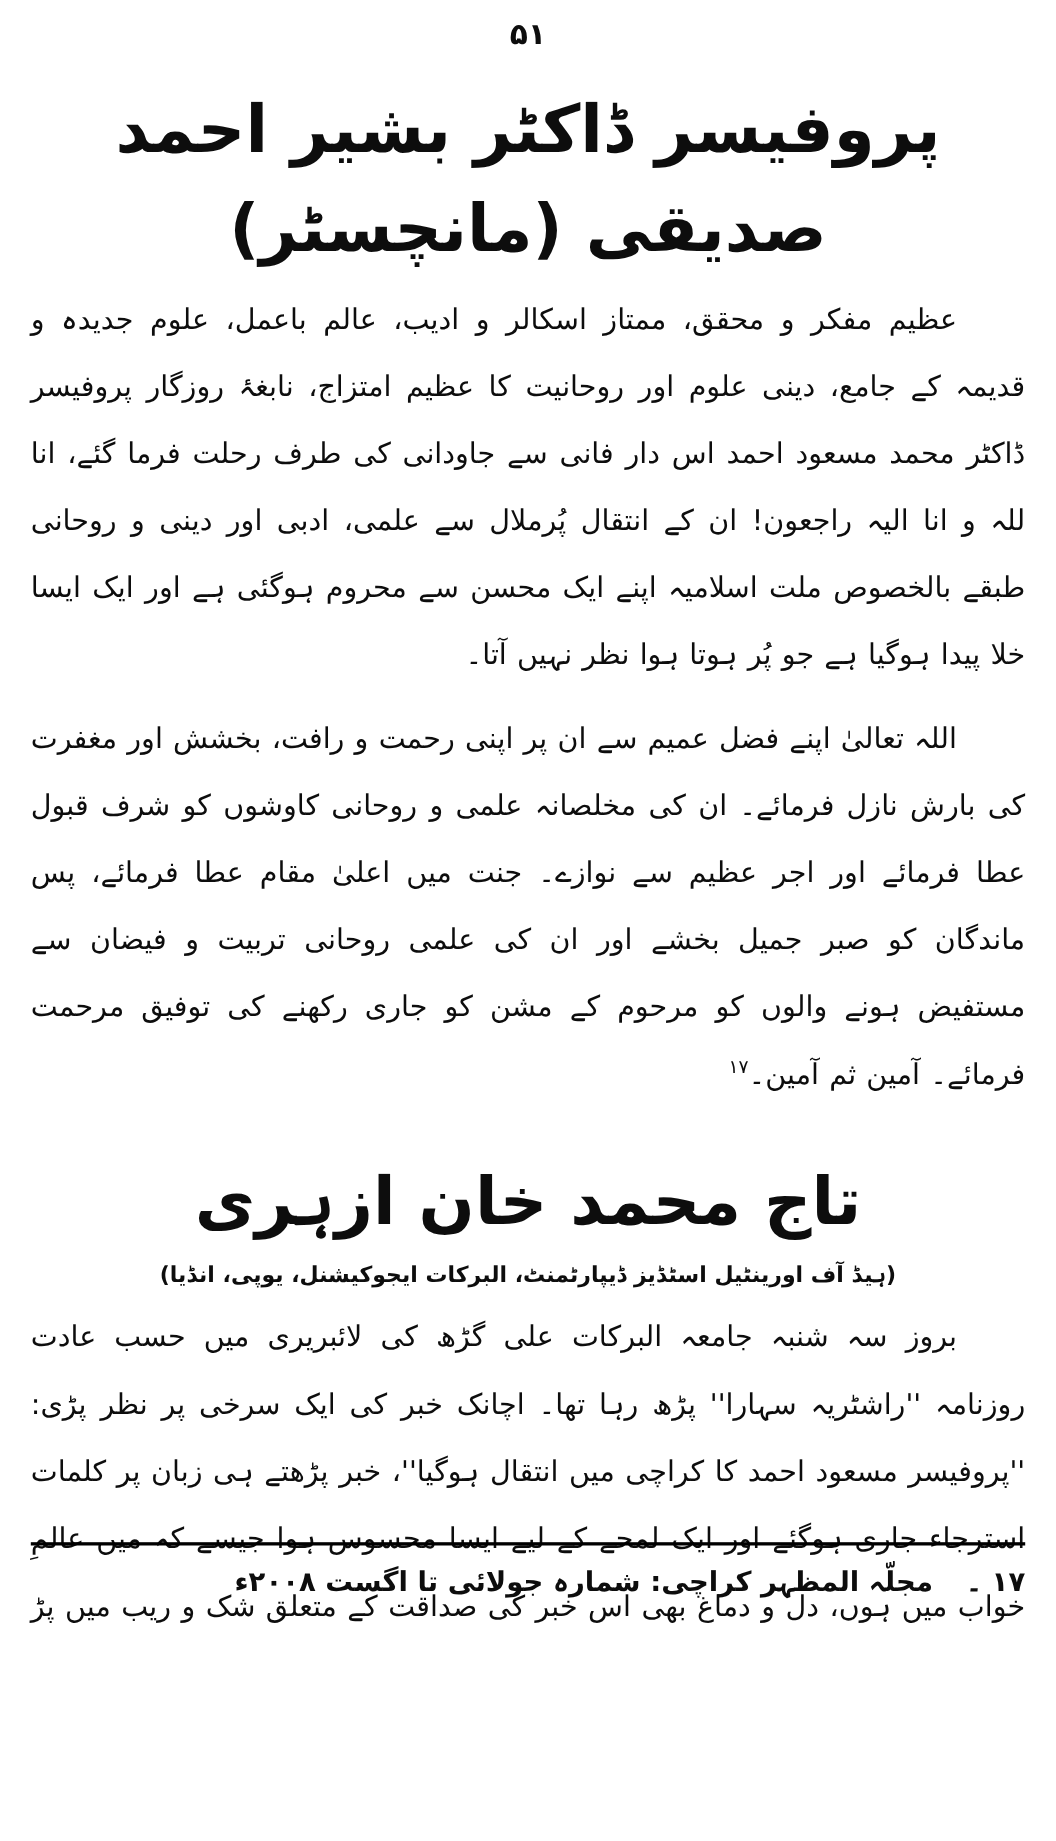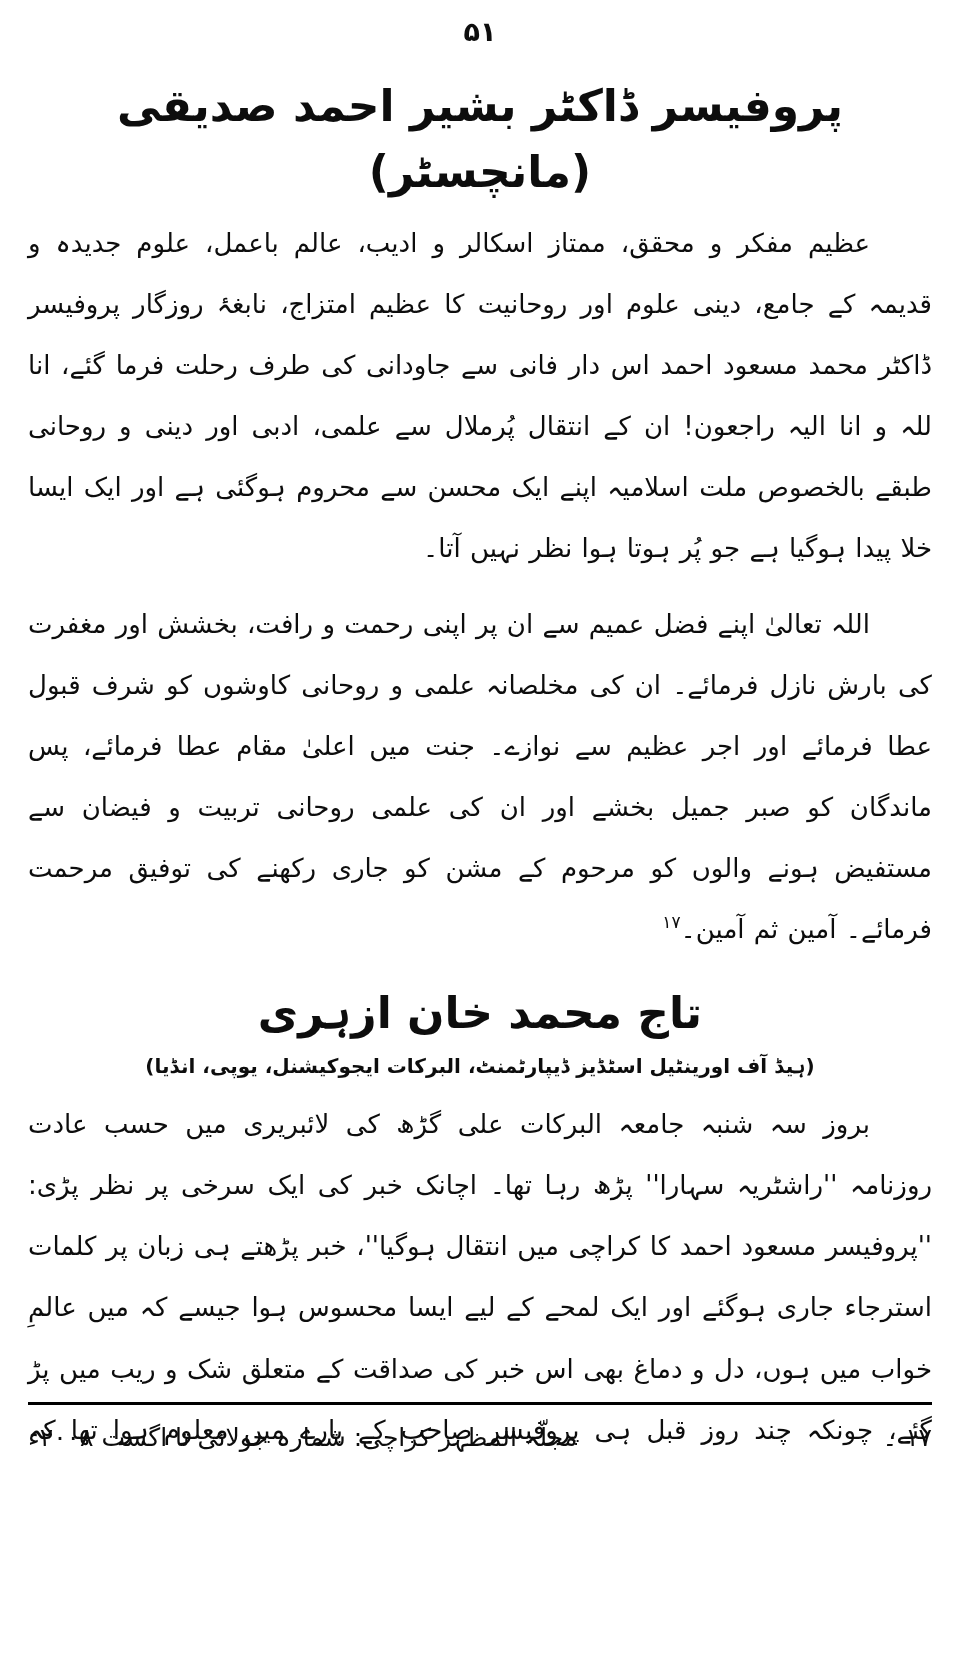"پروفیسر ڈاکٹر بشیر احمد صدیقی" .section-heading { font-size: 44px -> 60px }
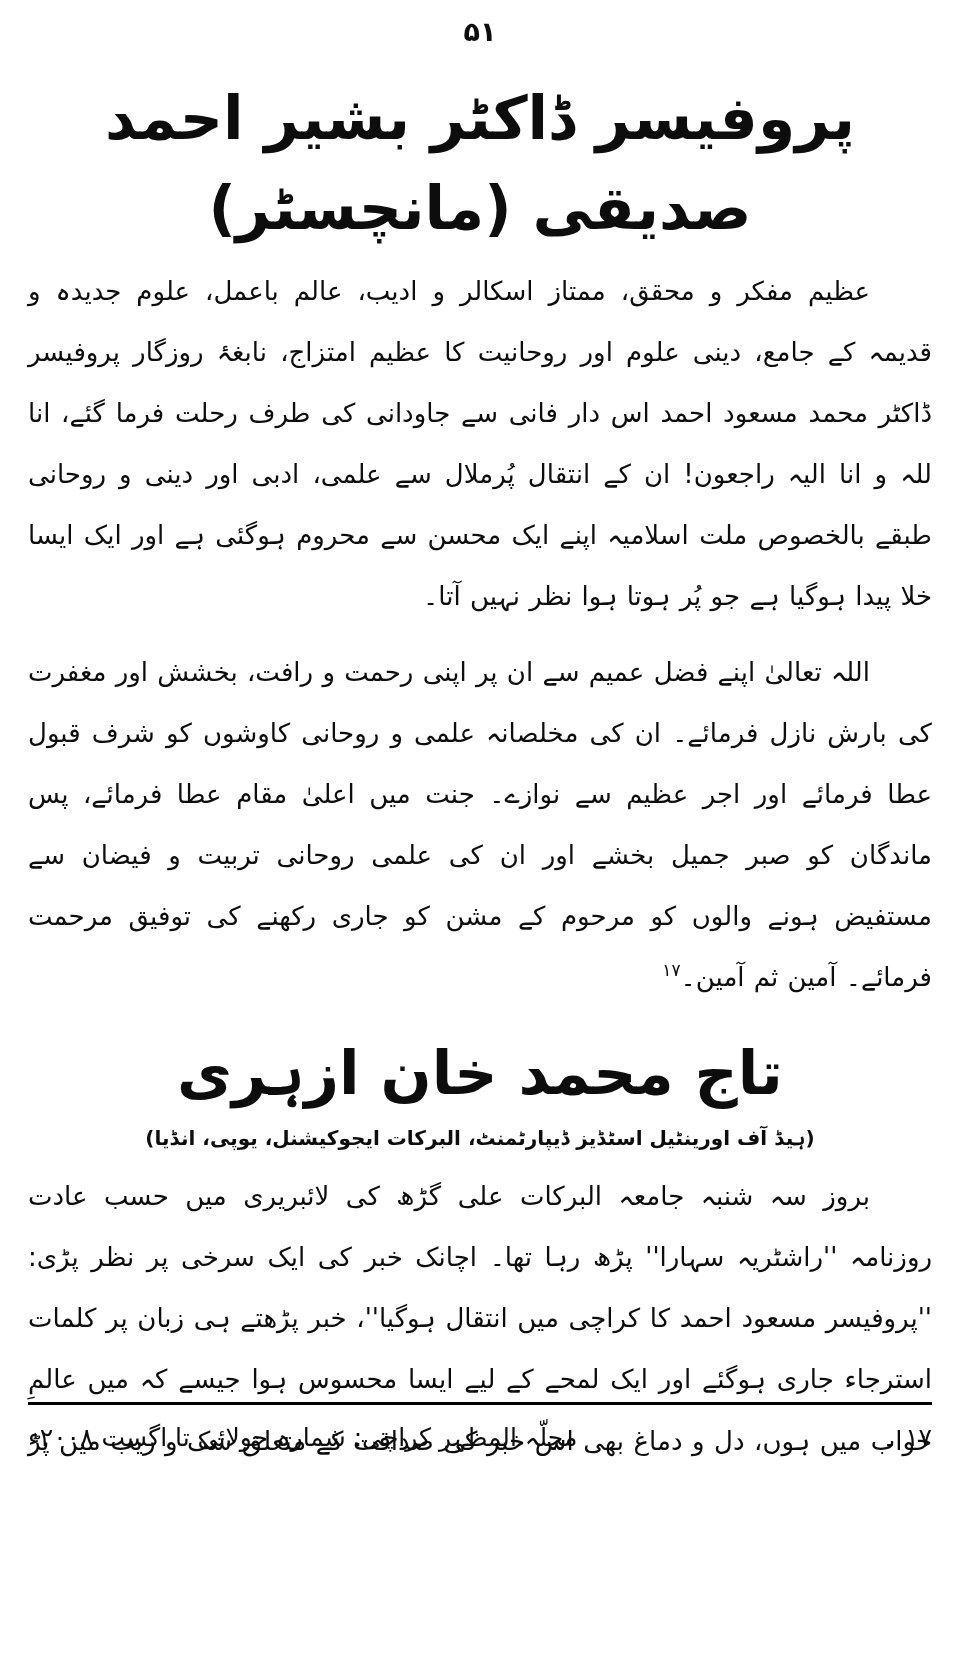"تاج محمد خان ازہری" .section-heading.second { margin-top: 20px -> 40px }
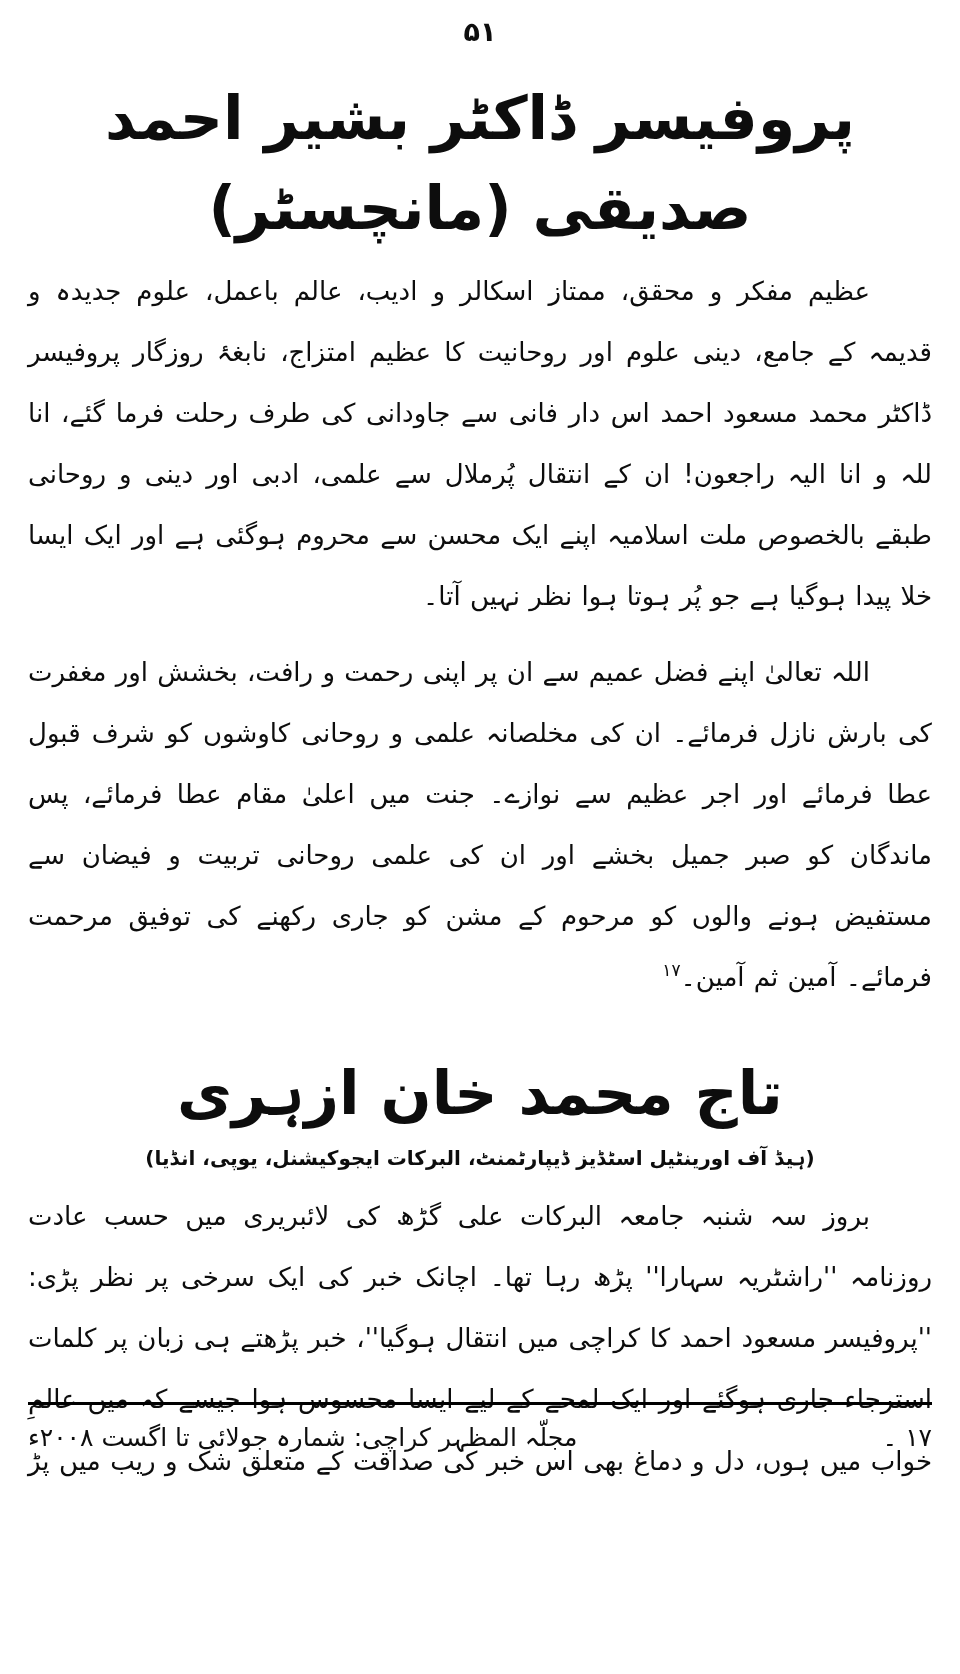"مجلّہ المظہر کراچی: شمارہ جولائی" .footnote-text { font-weight: normal -> bold; text-align: left -> right }
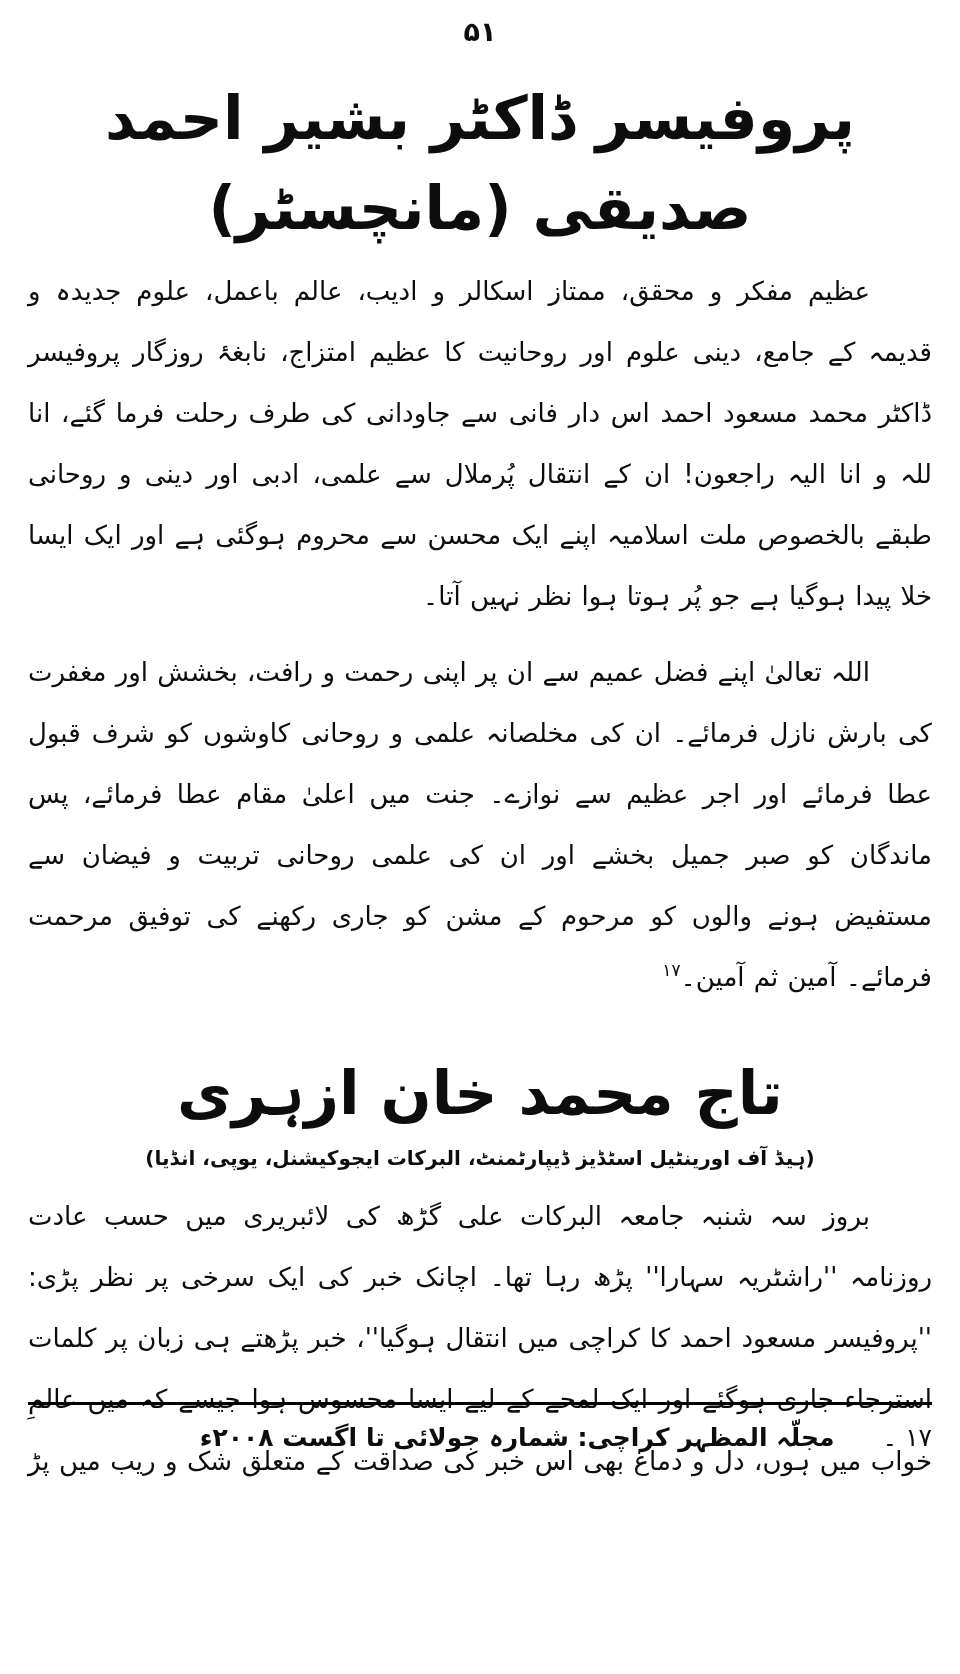"۱۷ ۔" .footnote-marker { font-weight: normal -> bold; margin-left: 48px -> 30px }
